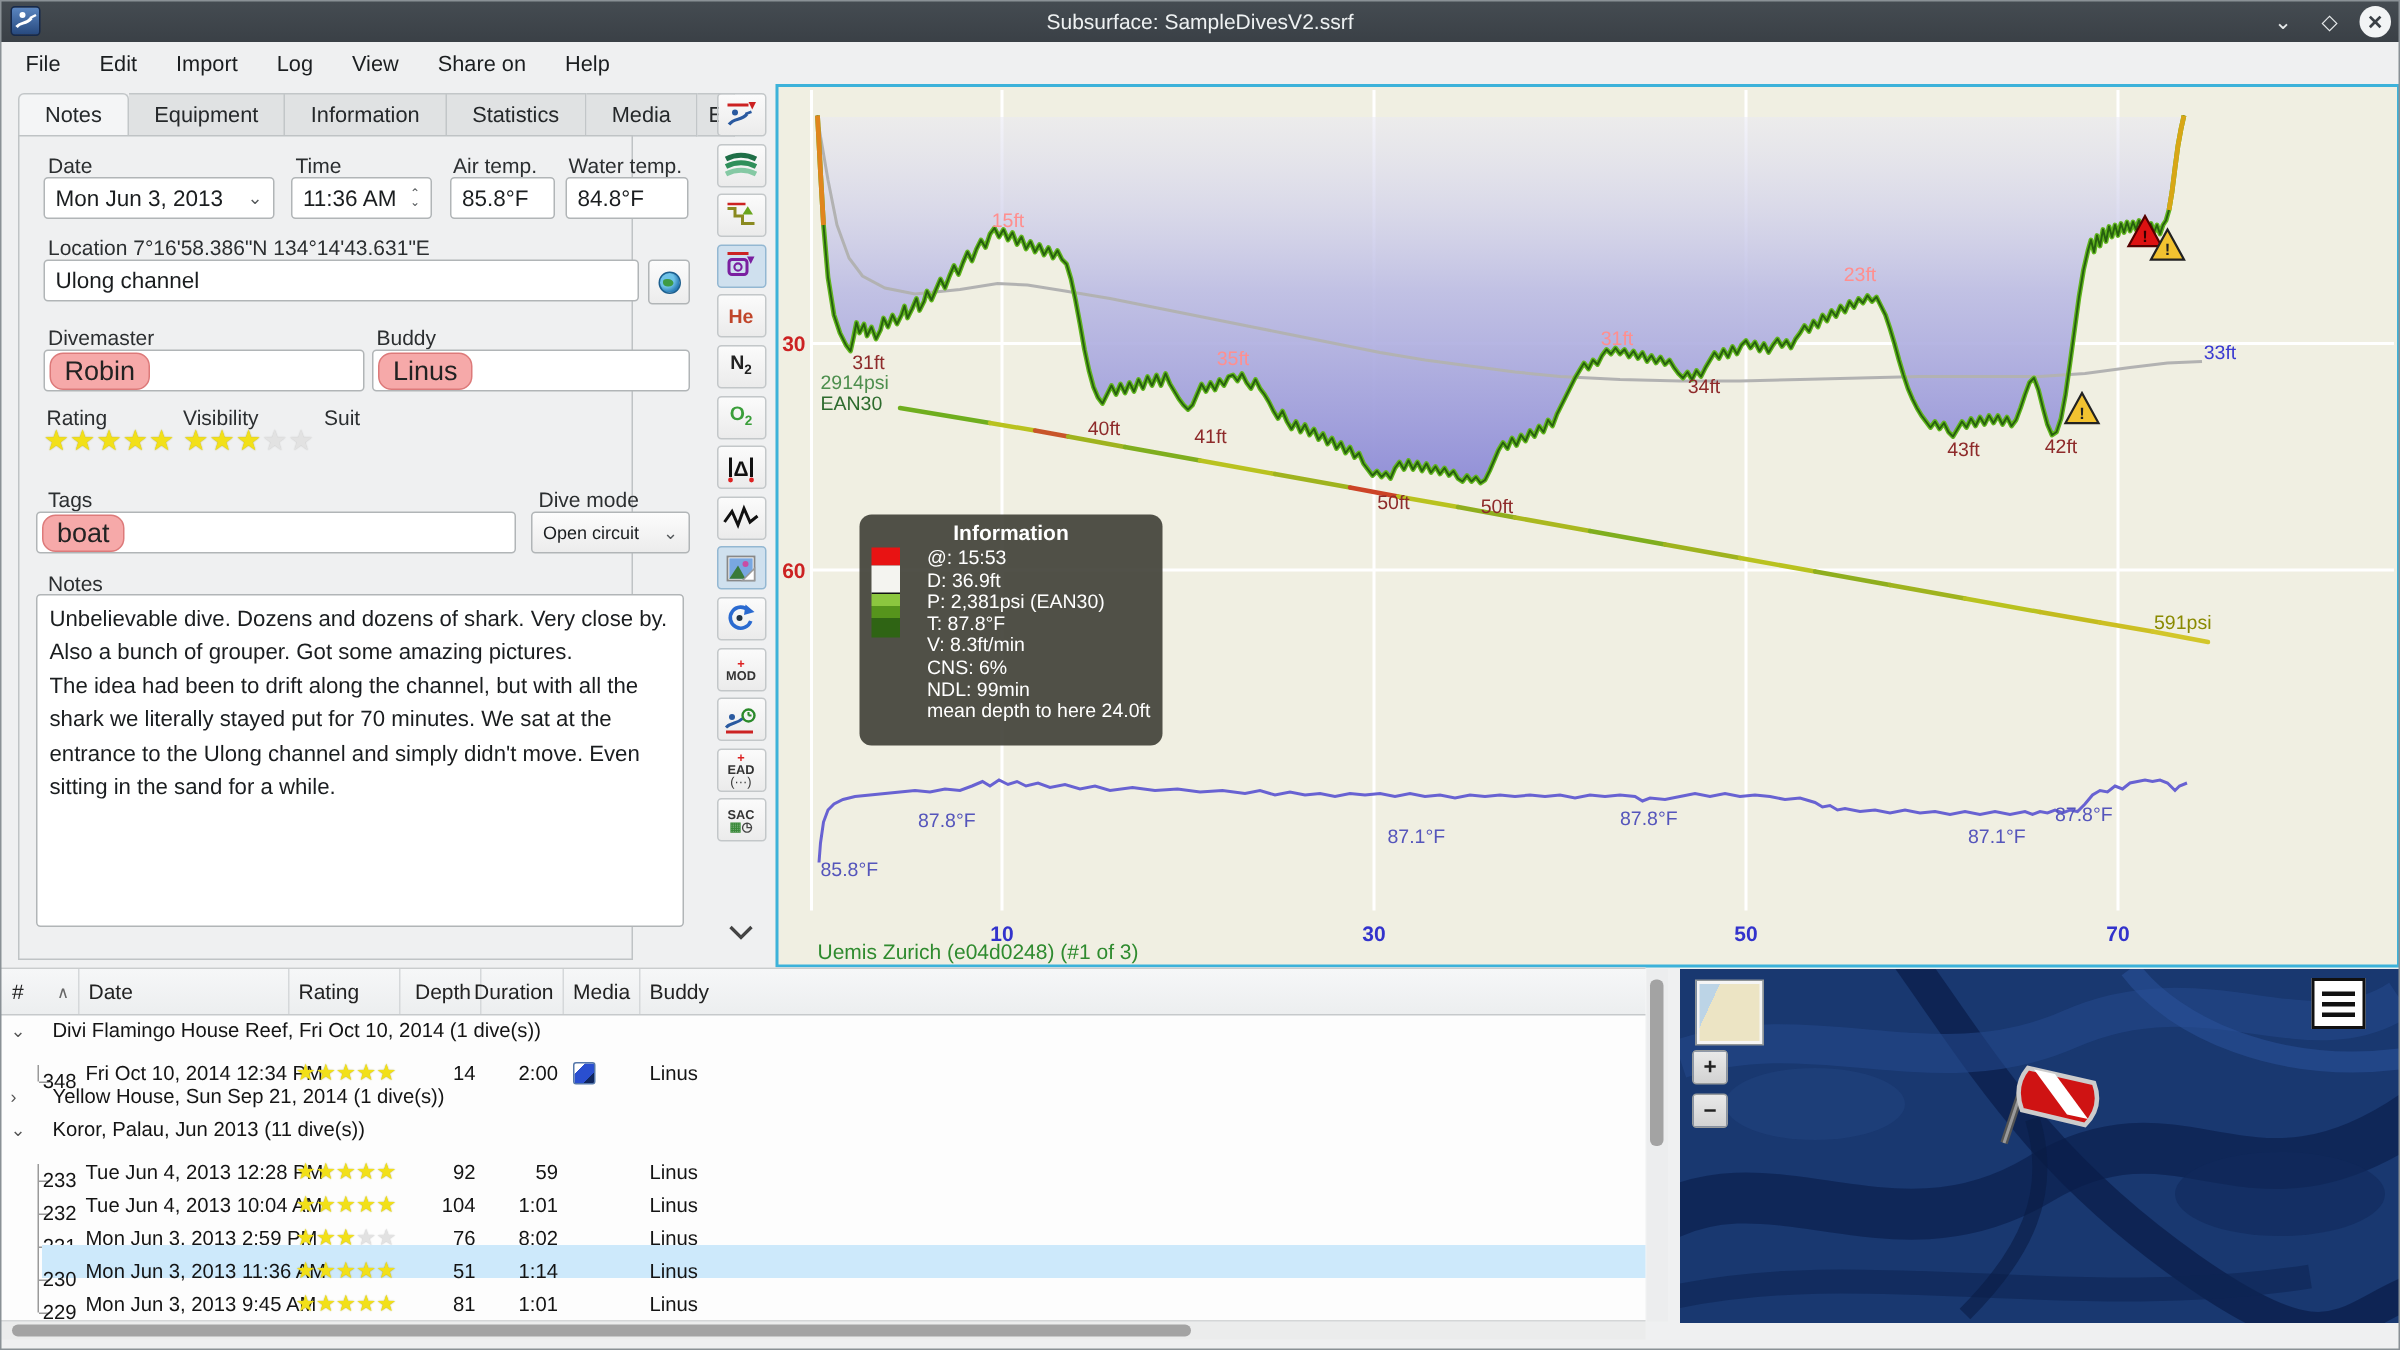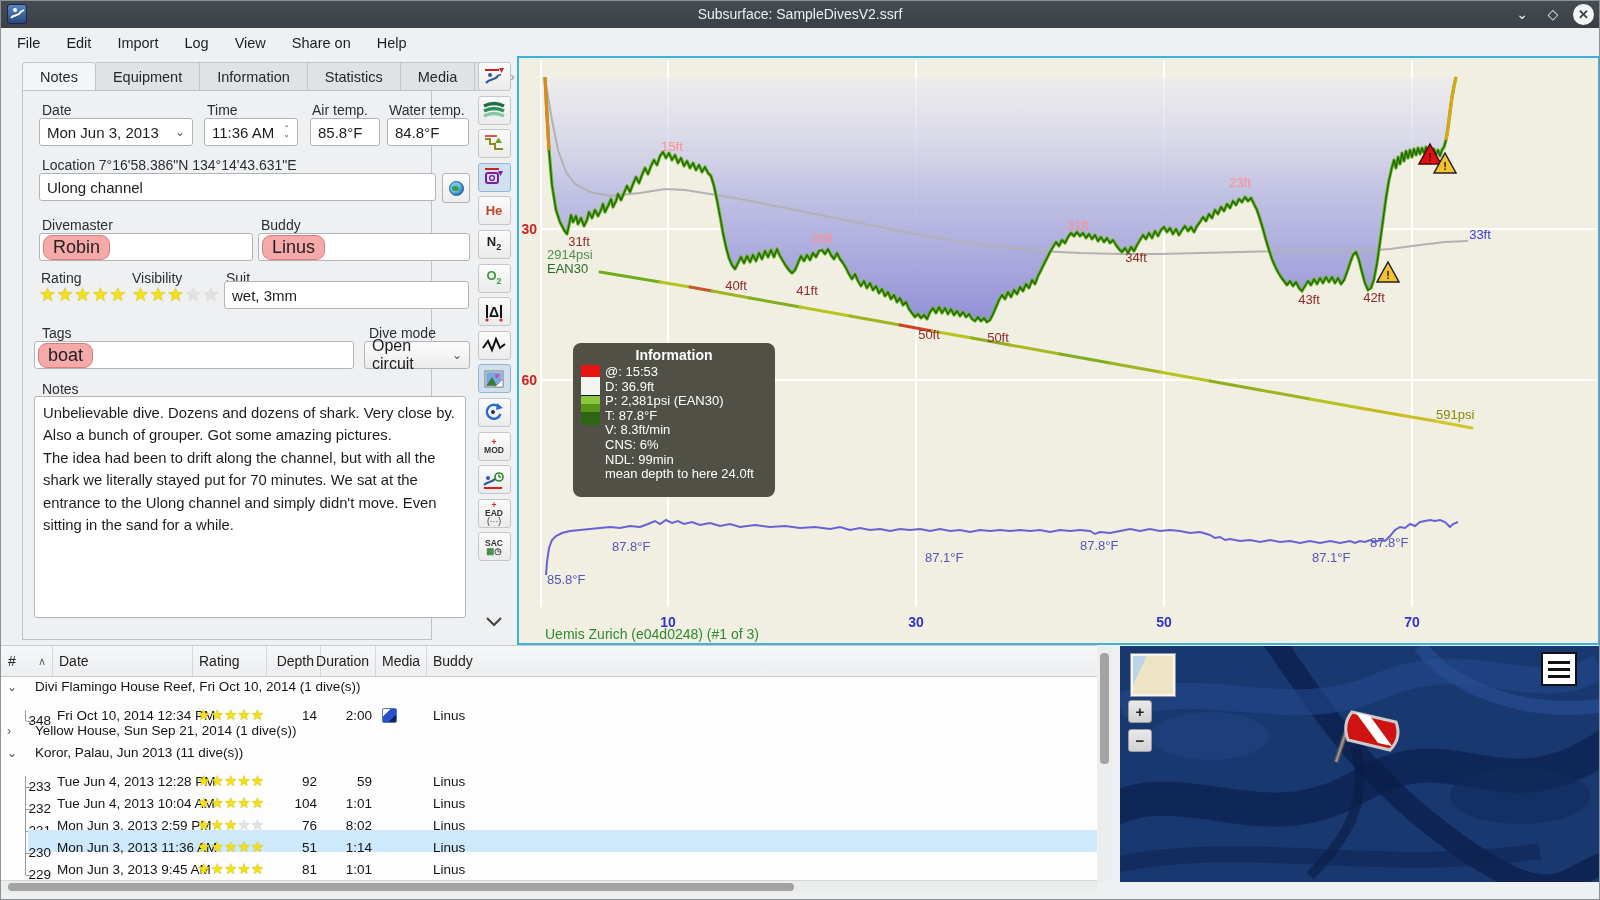"Notes" .left-panel { left: 22px -> 12px }
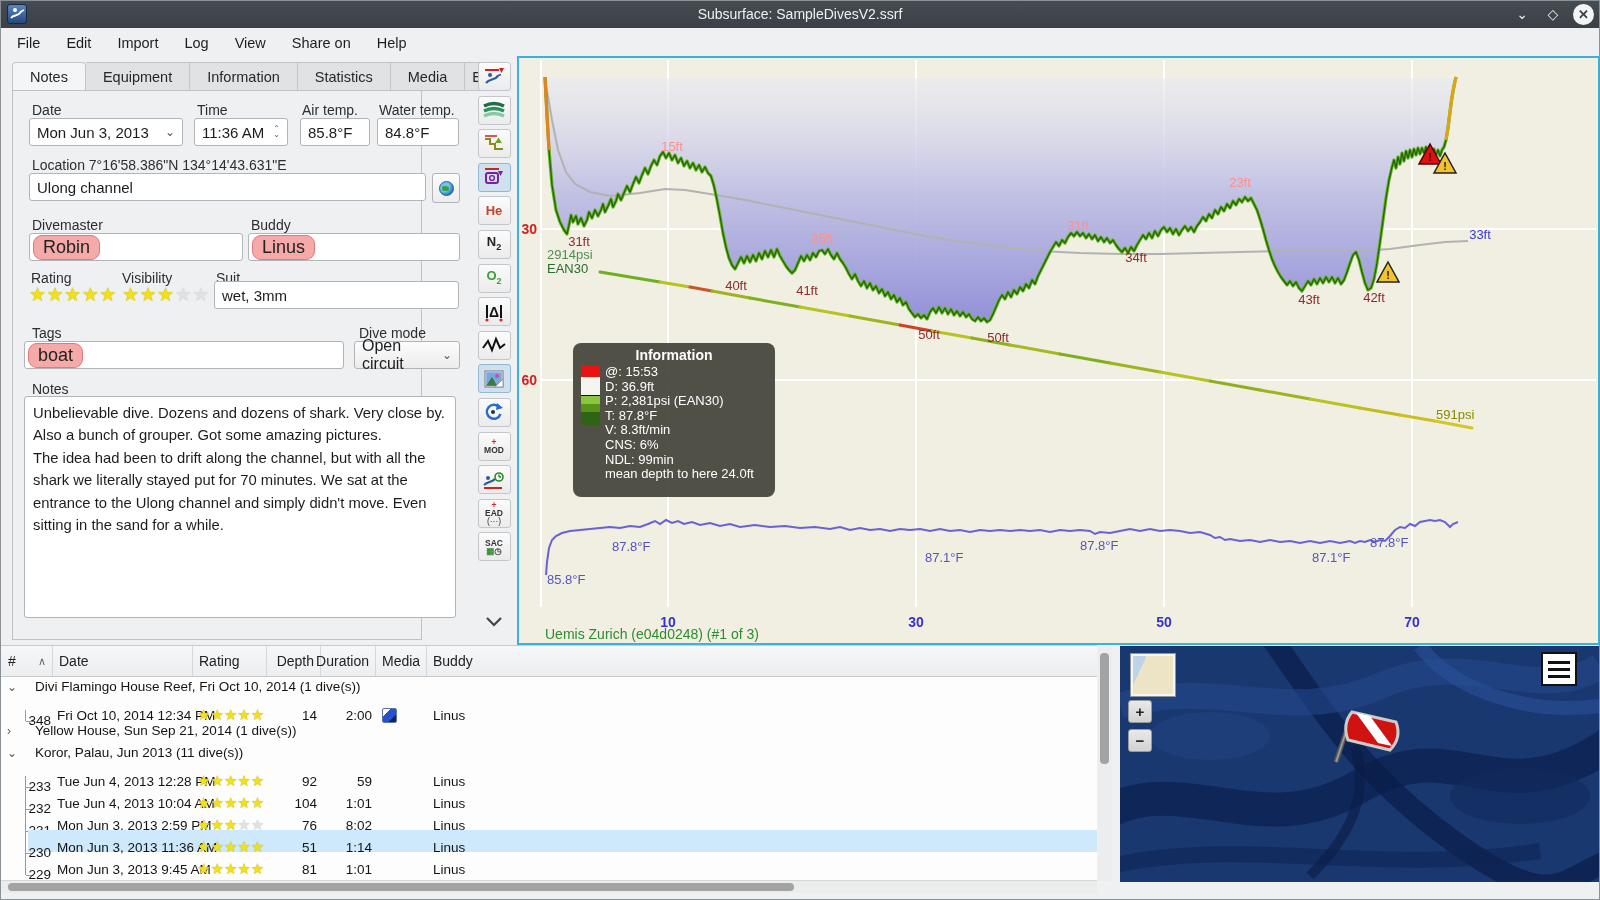"wet, 3mm" div.fld { html: <div> <span>wet, 3mm</span> </div> -> none }
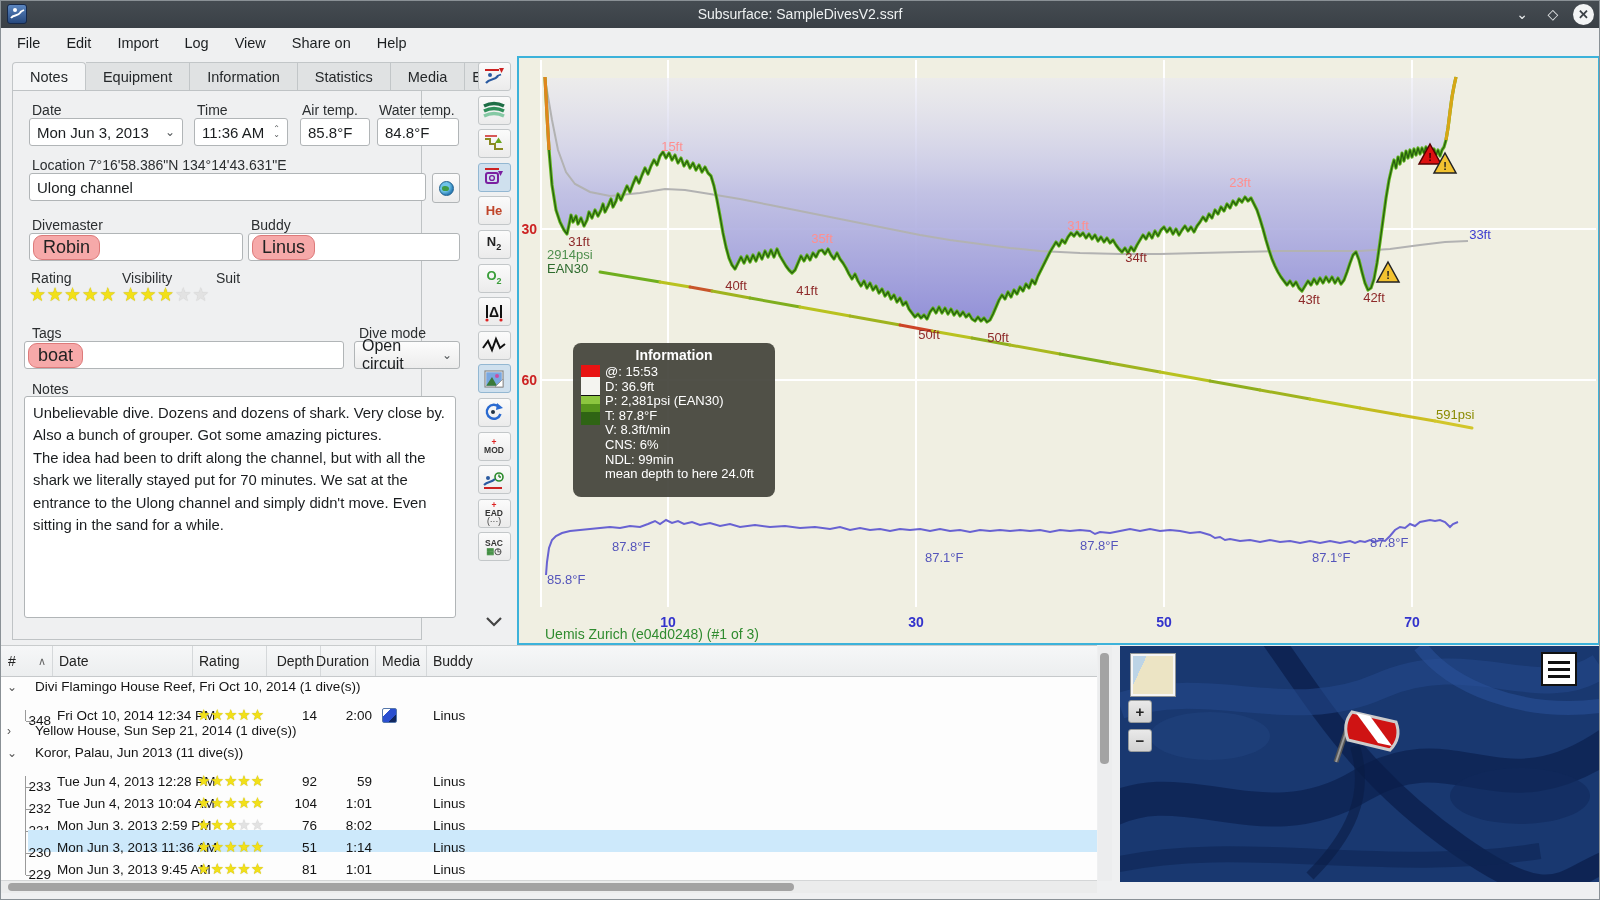"Open circuit" span { font-size: 16px -> 12px }
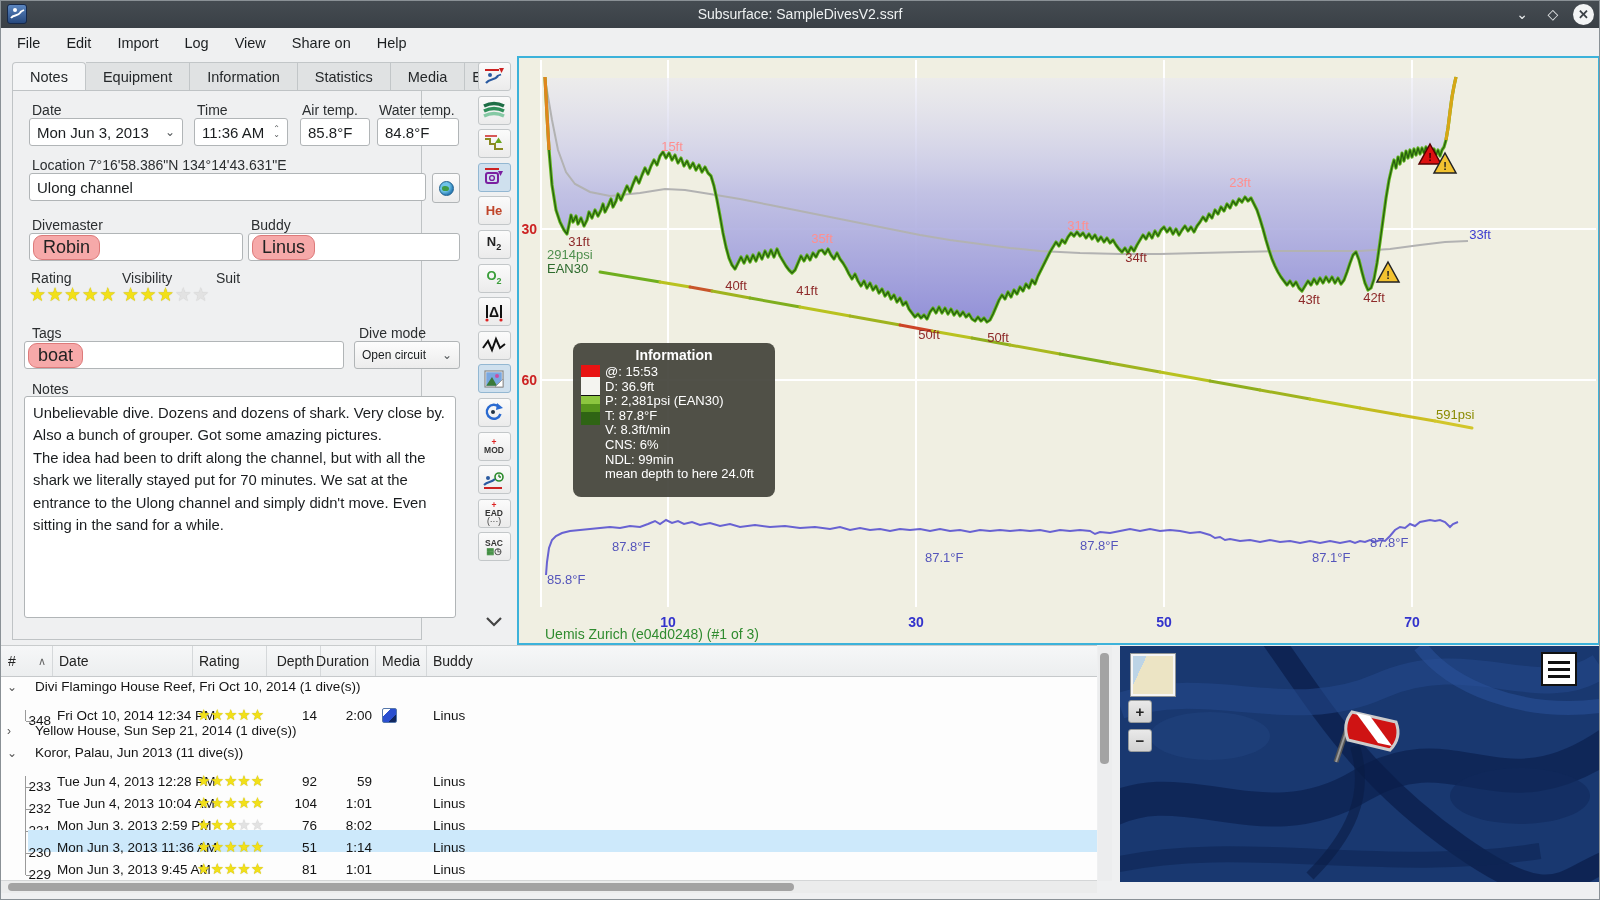"@: 15:53" .ib-row { padding-left: 32px -> 45px }
